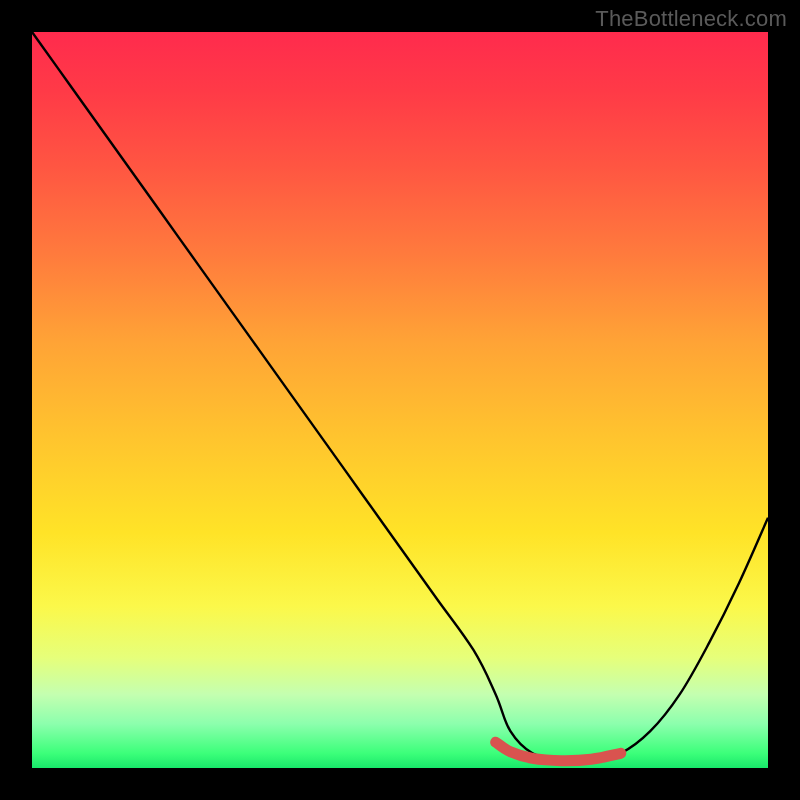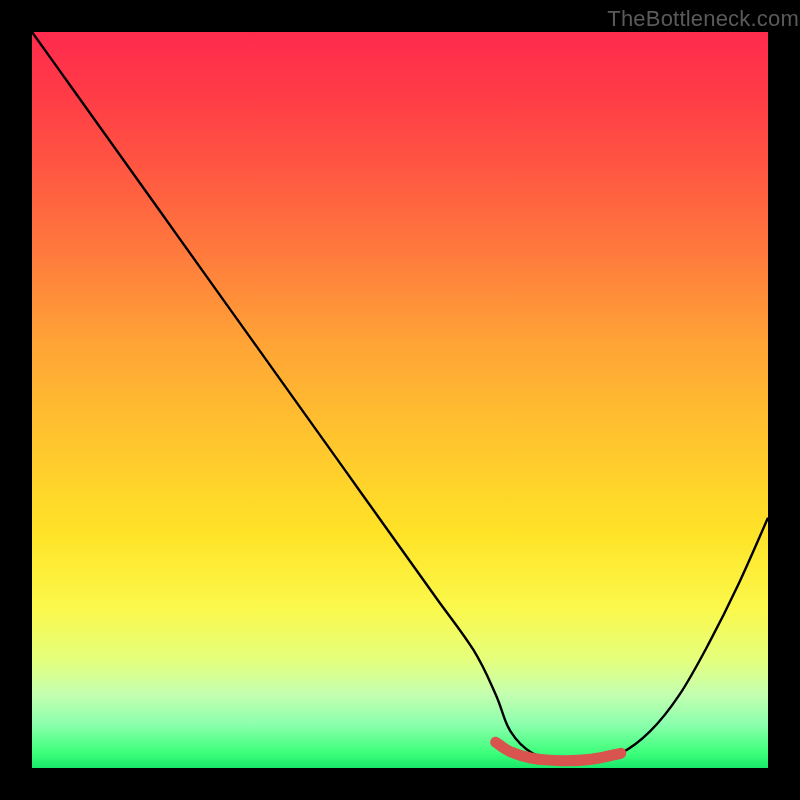"TheBottleneck.com" .watermark { right: 1px -> 13px }
